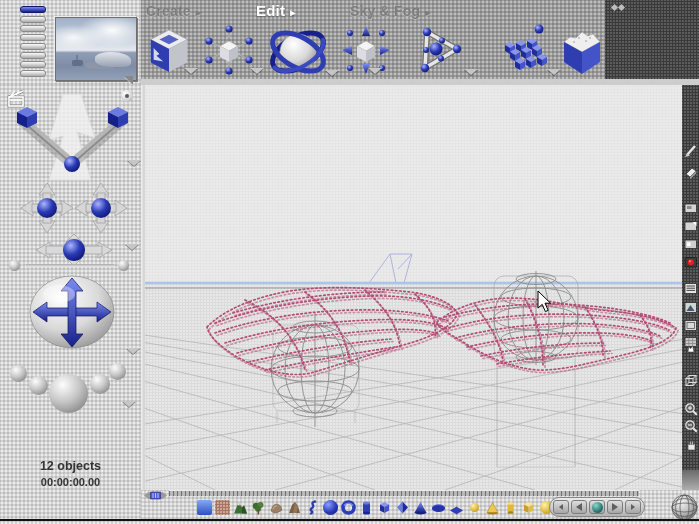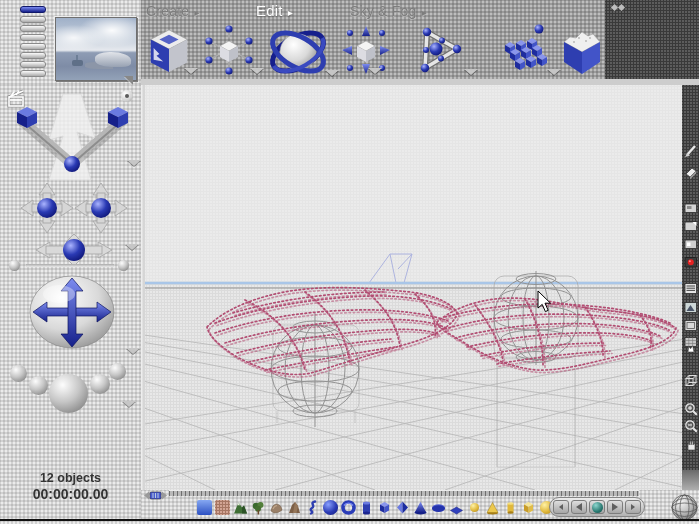"Create ▸" .menu-item { font-weight: normal -> bold }
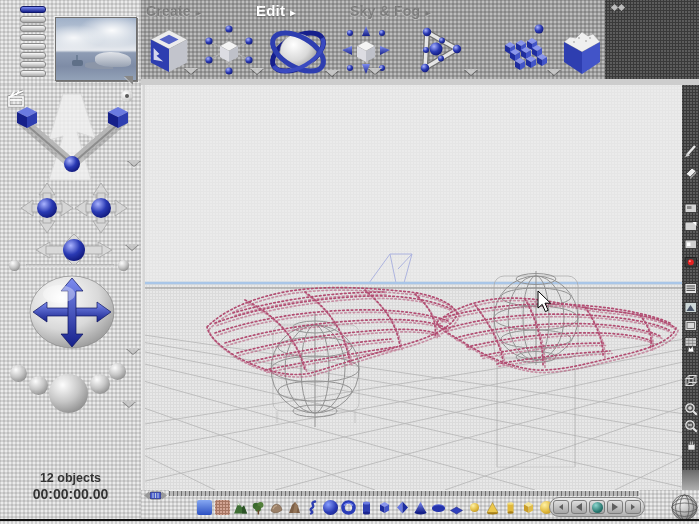"12 objects" .status-block { top: 471px -> 459px }
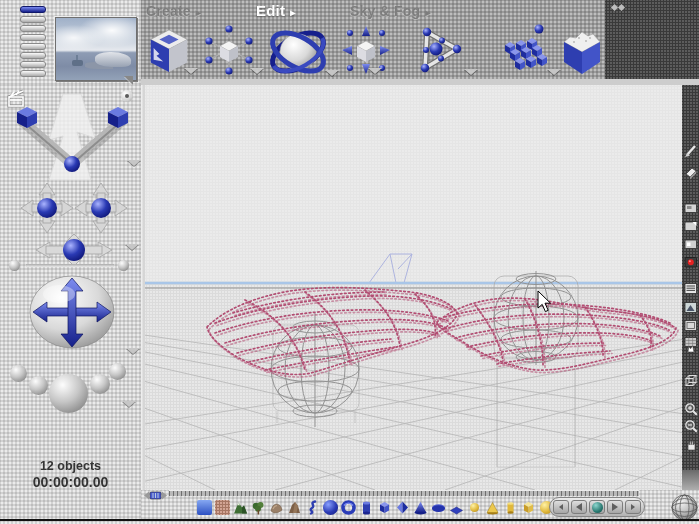"00:00:00.00" .status-time { font-size: 14px -> 11px }
